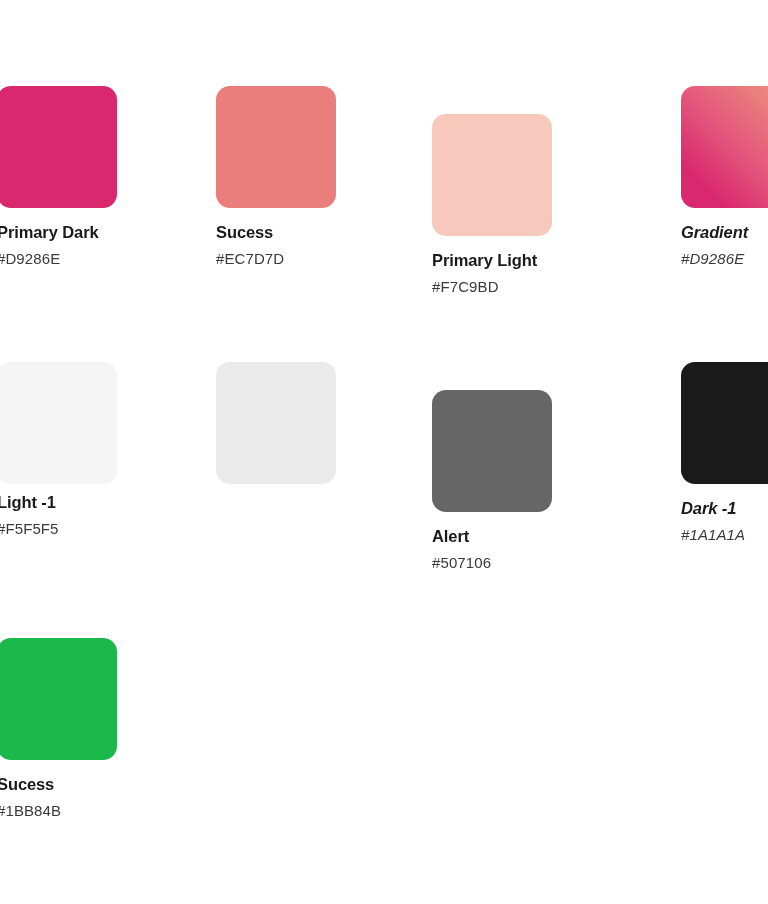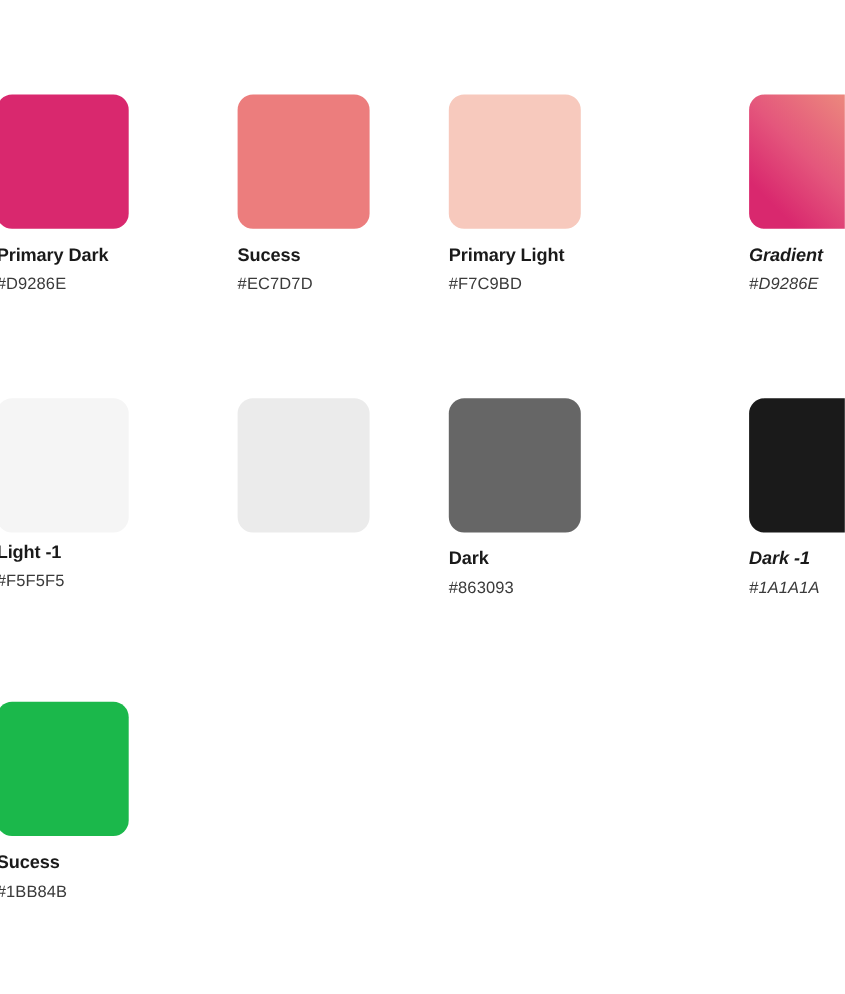"Primary Light" .col-2 { left: 408px -> 432px; margin-top: none -> 28px }
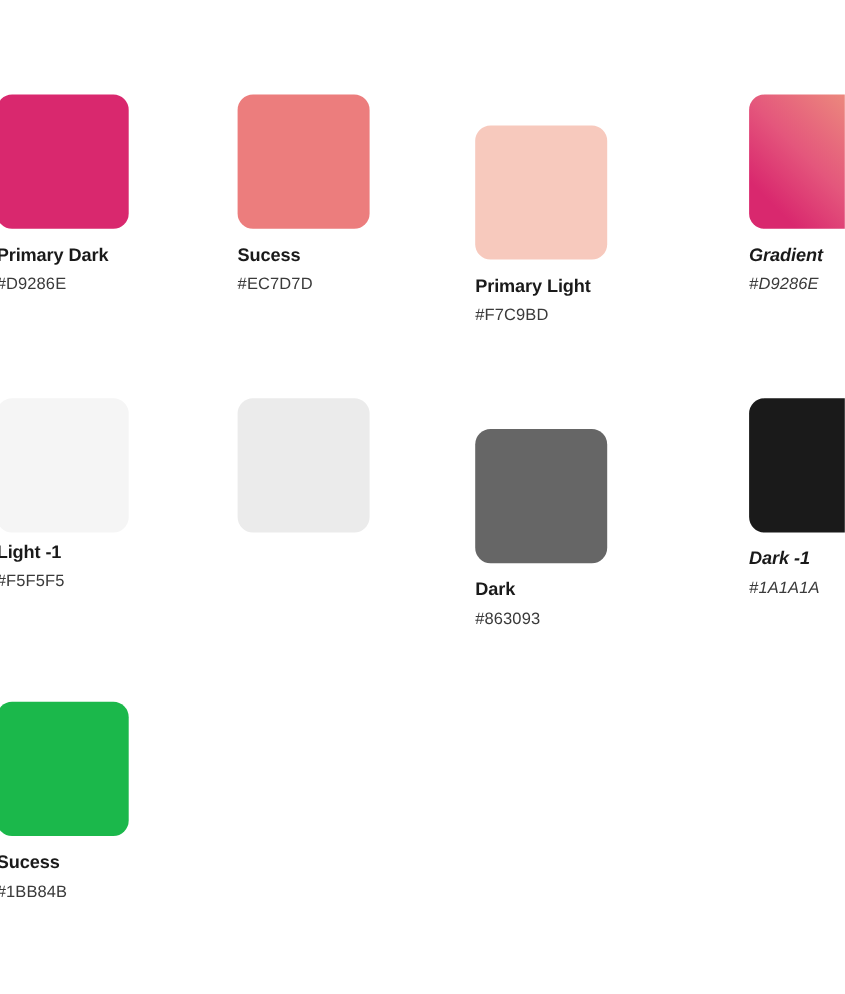"Dark" div.swatch-name { text: Dark -> Alert }
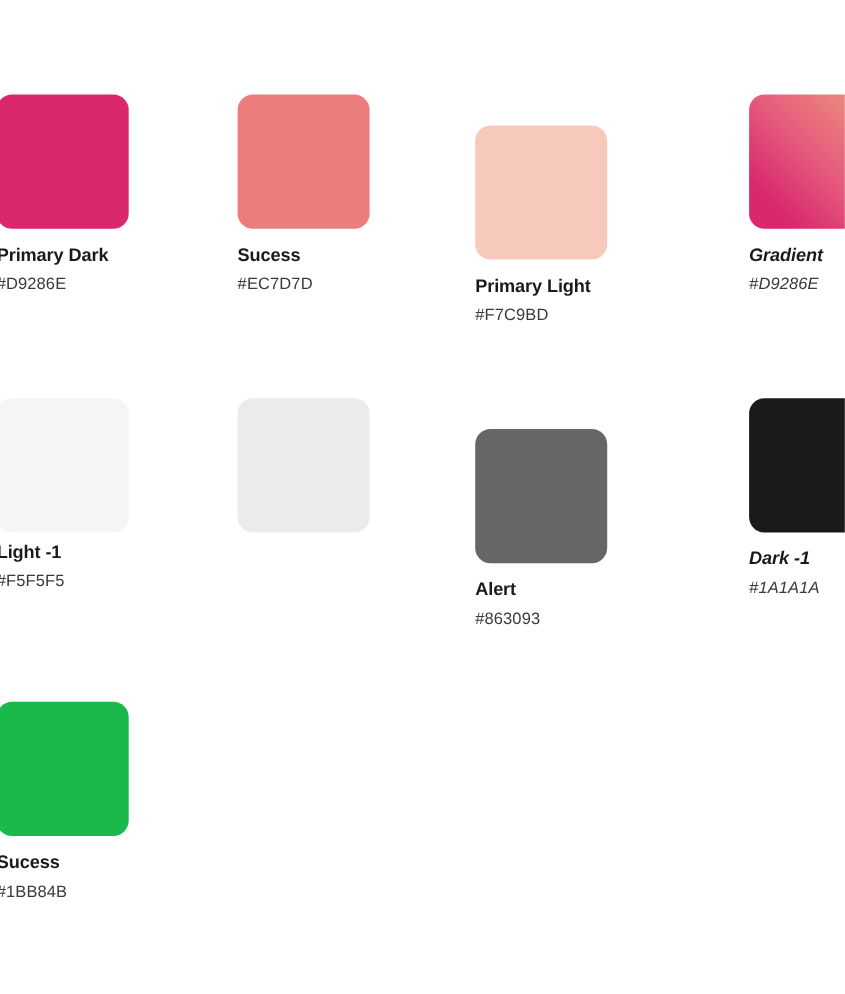"#863093" div.swatch-hex { text: 863093 -> 507106 }
